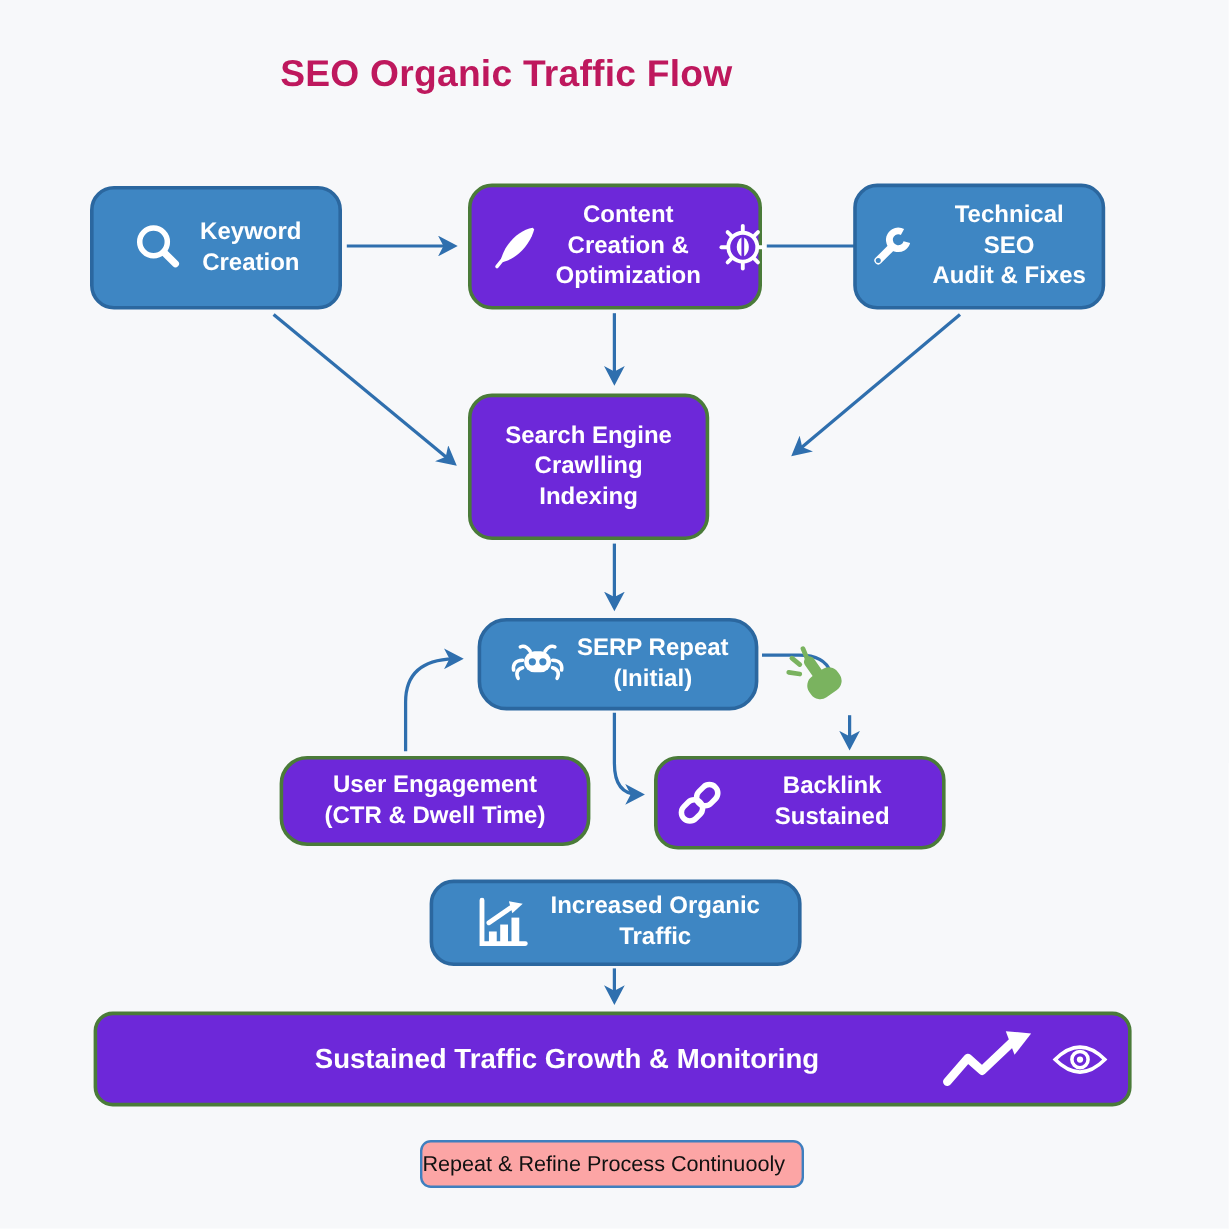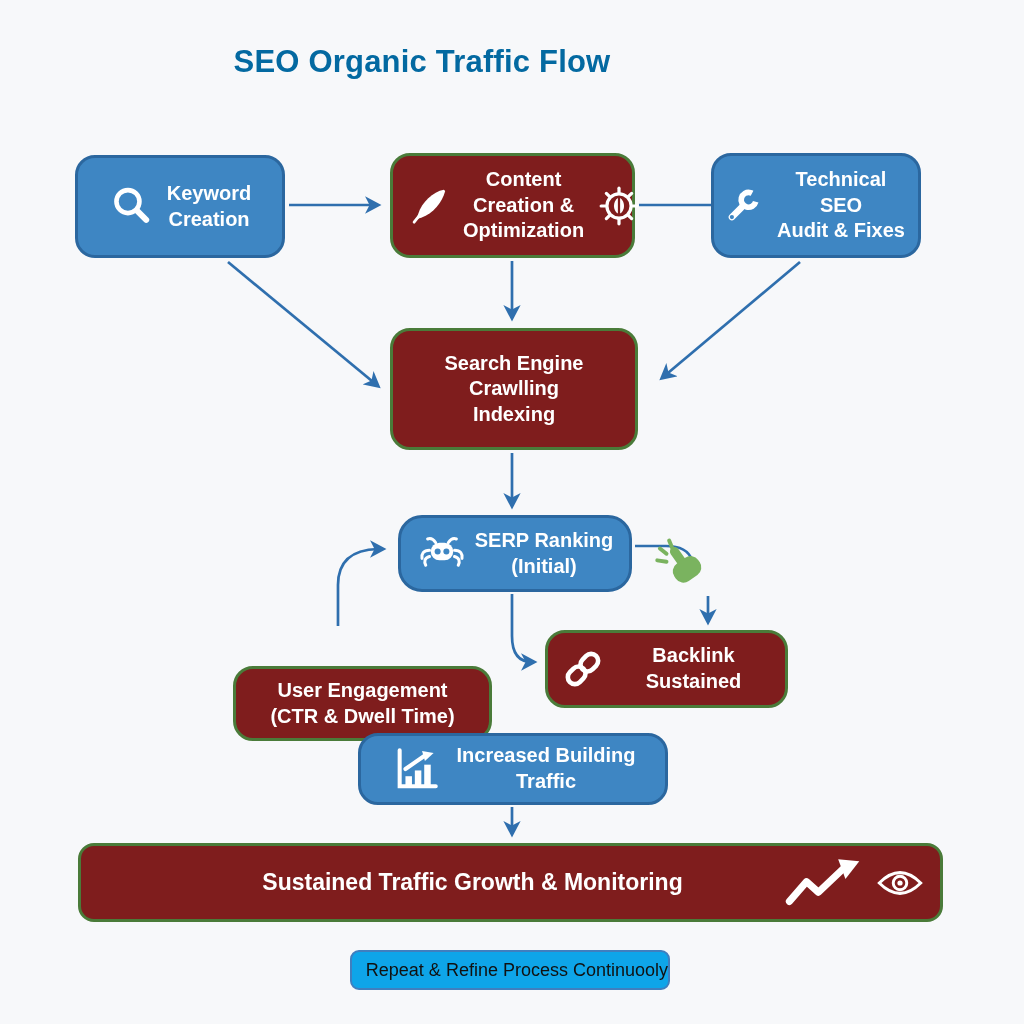"SEO Organic Traffic Flow" .title { color: #0369a1 -> #be185d }
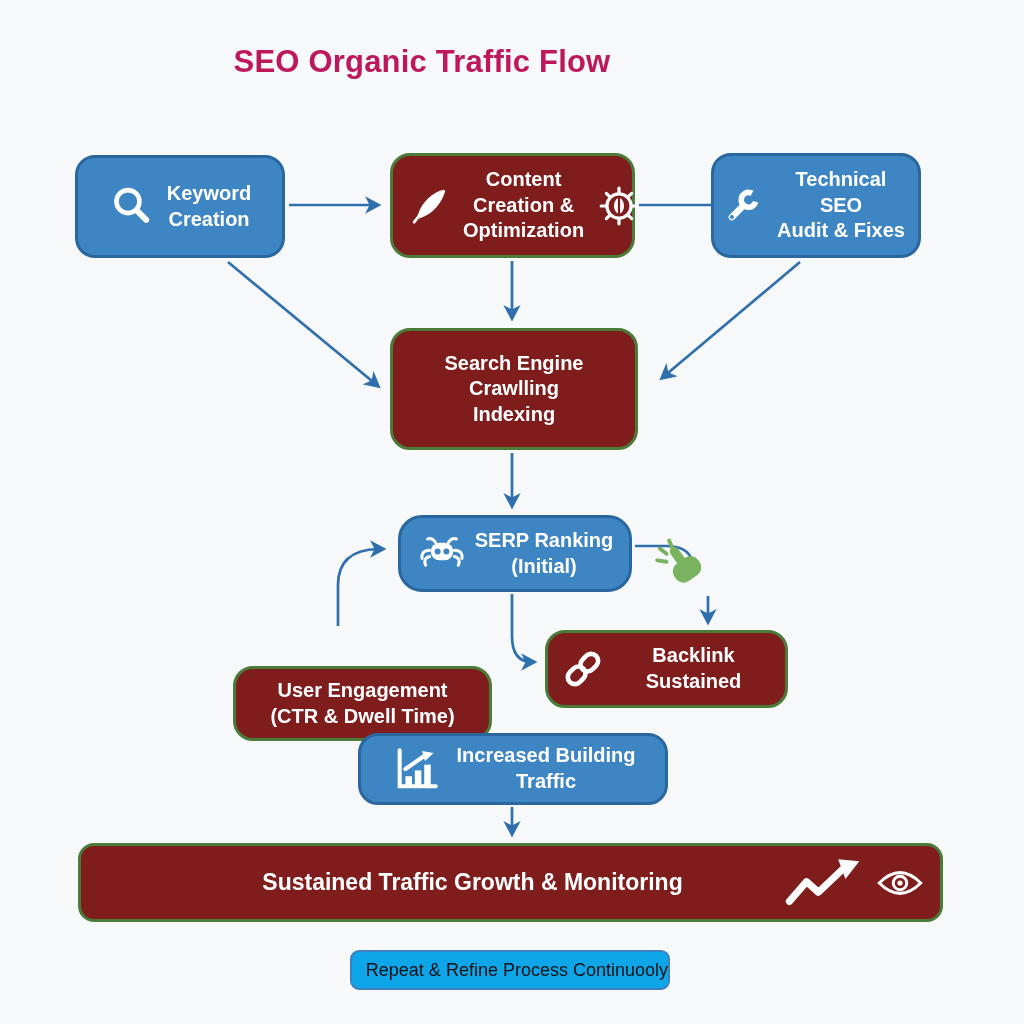"Content" .node.green { background: #7f1d1d -> #6d28d9 }
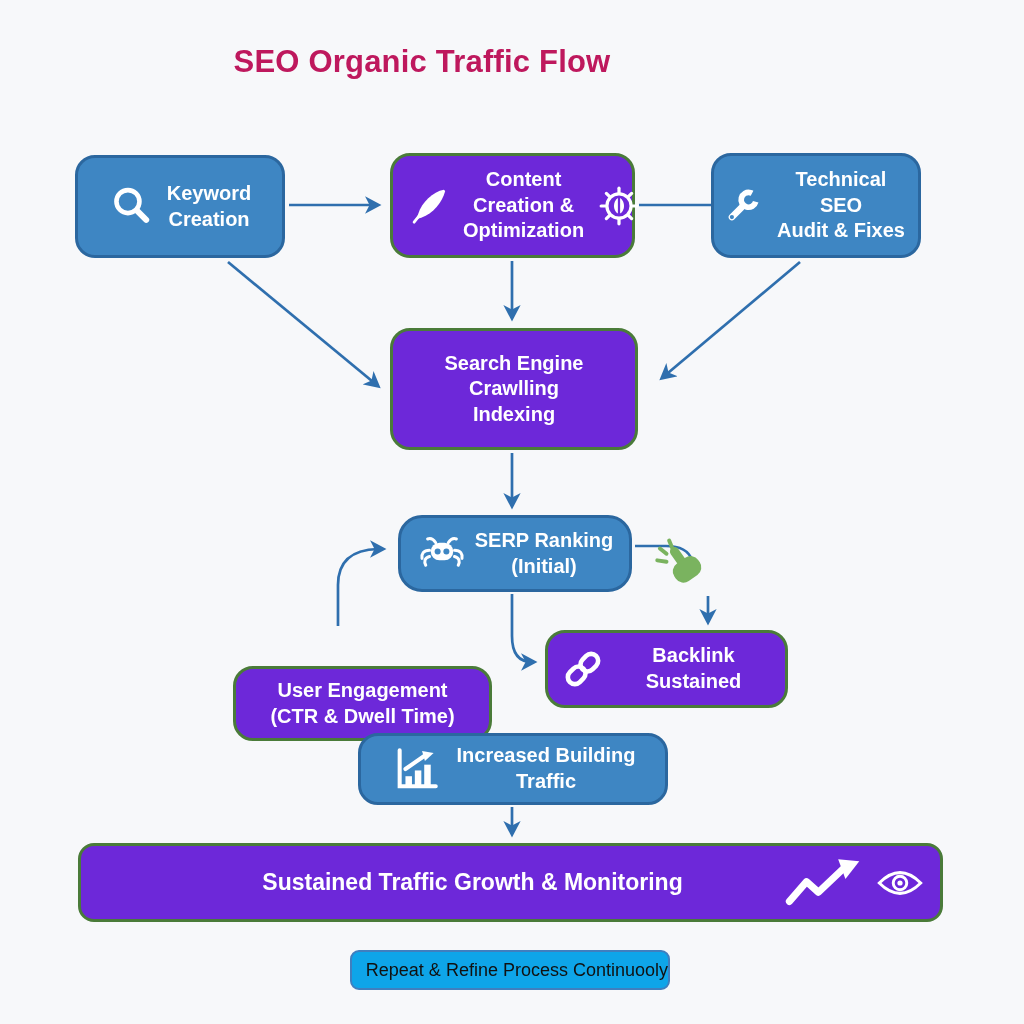"Search Engine" #search { width: 248px -> 201px }
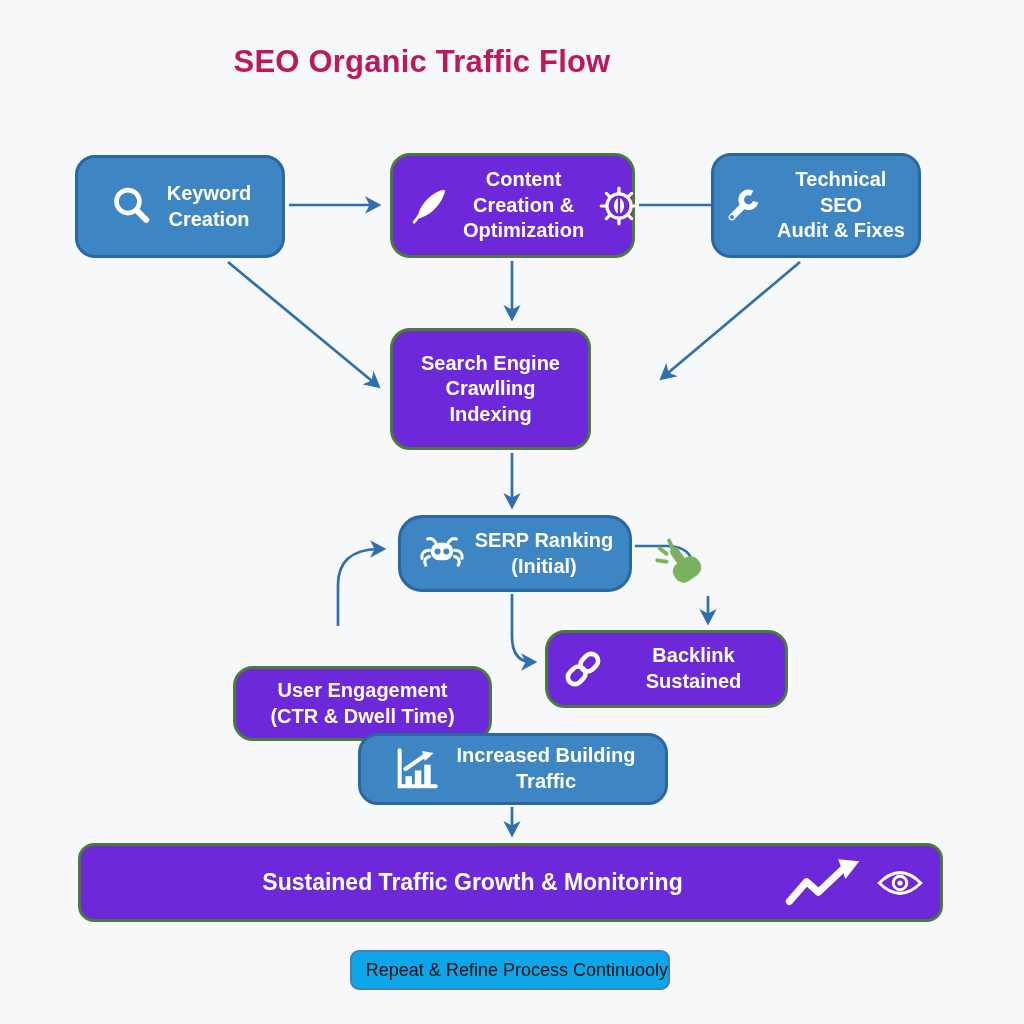"SERP Ranking" span.node-label { text: Ranking -> Repeat }
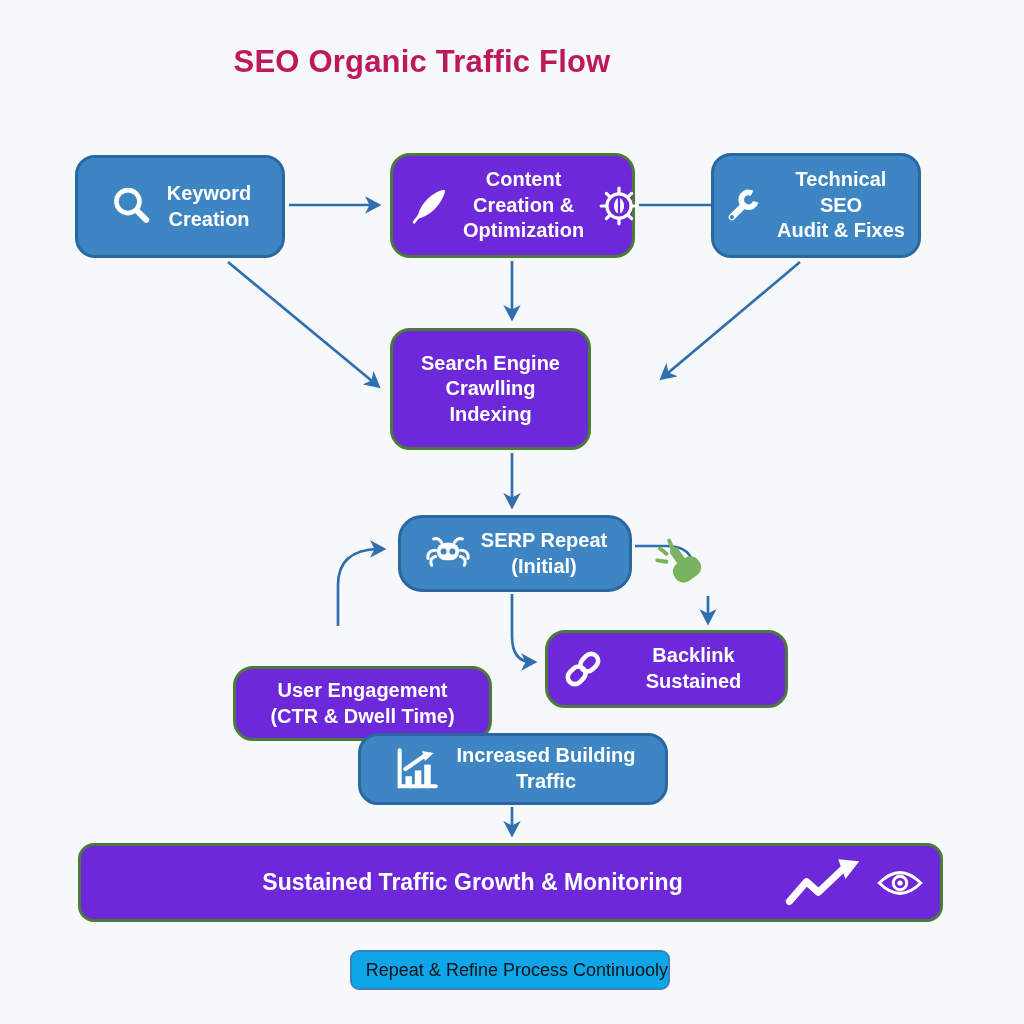"User Engagement" #user { border-radius: none -> 23px; top: 666px -> 630px }
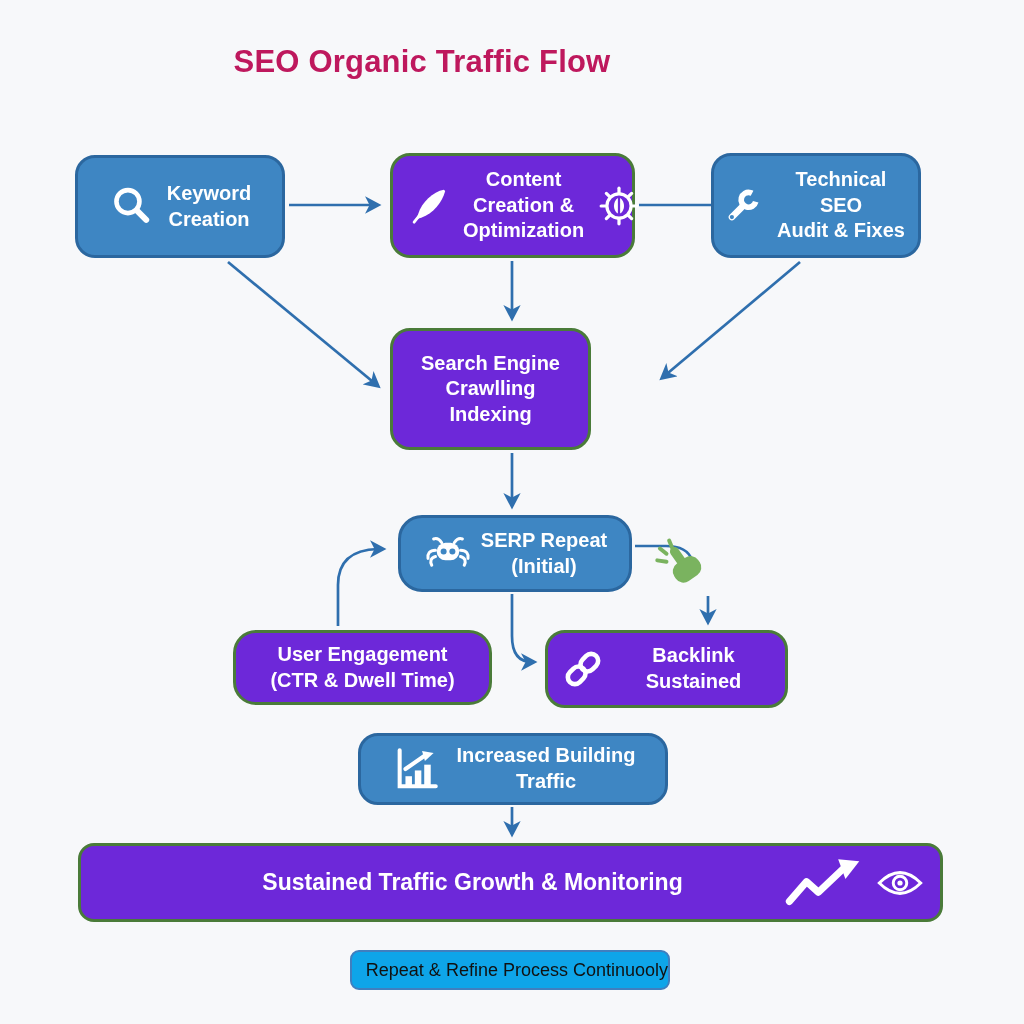"Increased Building" span.node-label { text: Building -> Organic }
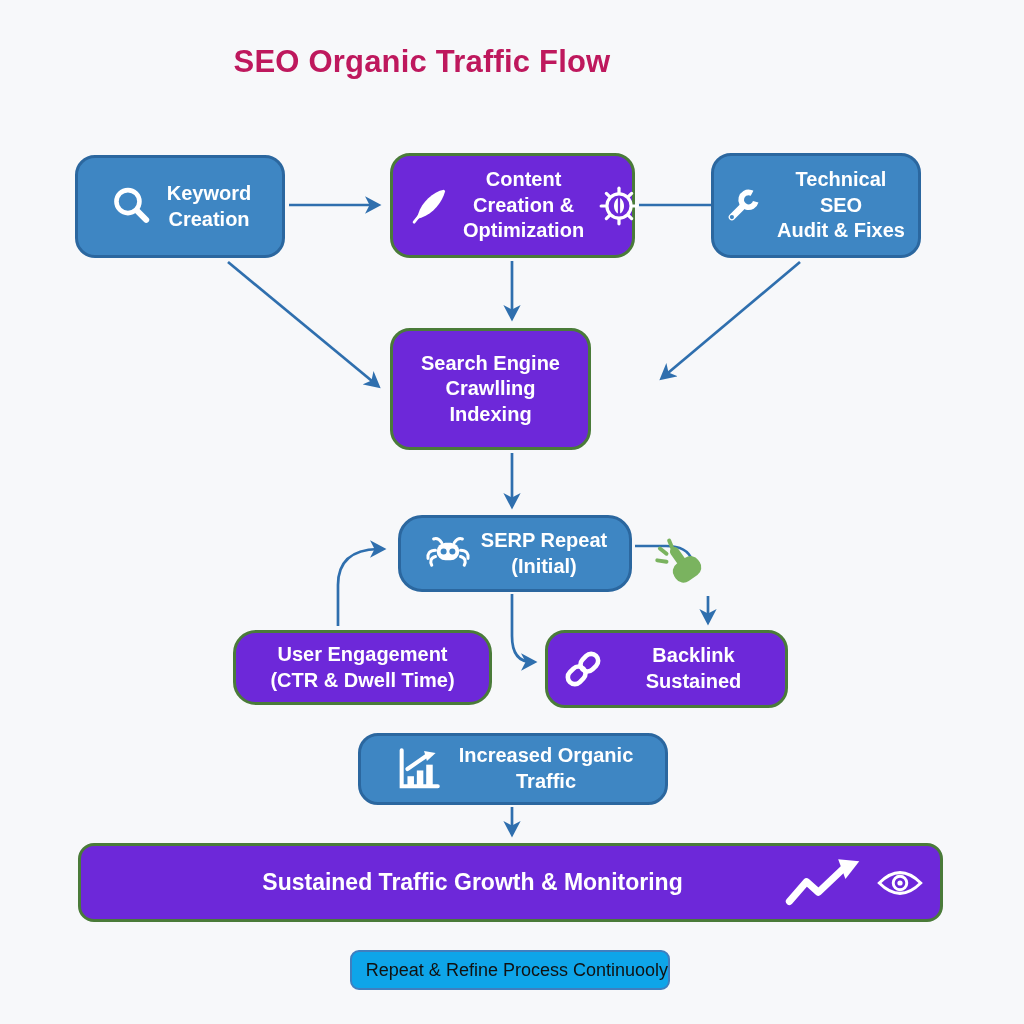"Repeat & Refine Process Continuooly" .footer-note { background: #0ea5e9 -> #fca5a5; justify-content: flex-end -> flex-start }
